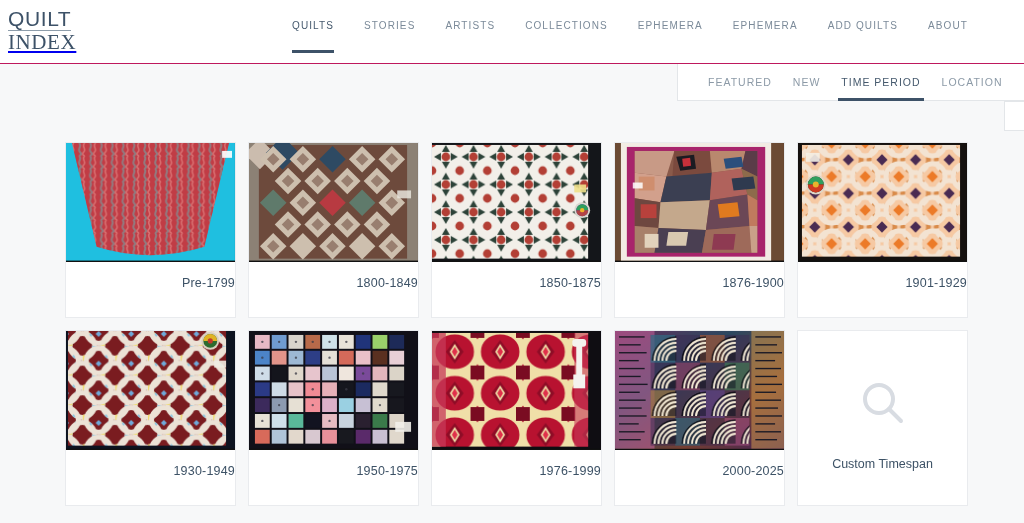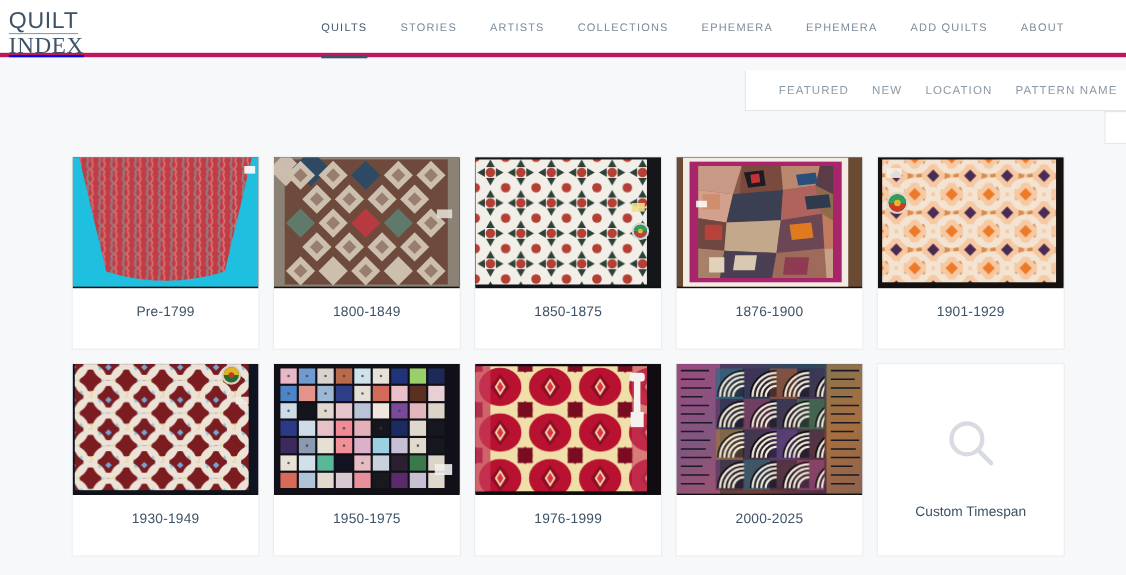"QUILT" .header { border-bottom: 4px solid #be185d -> 1px solid #be185d; height: 52px -> 64px }
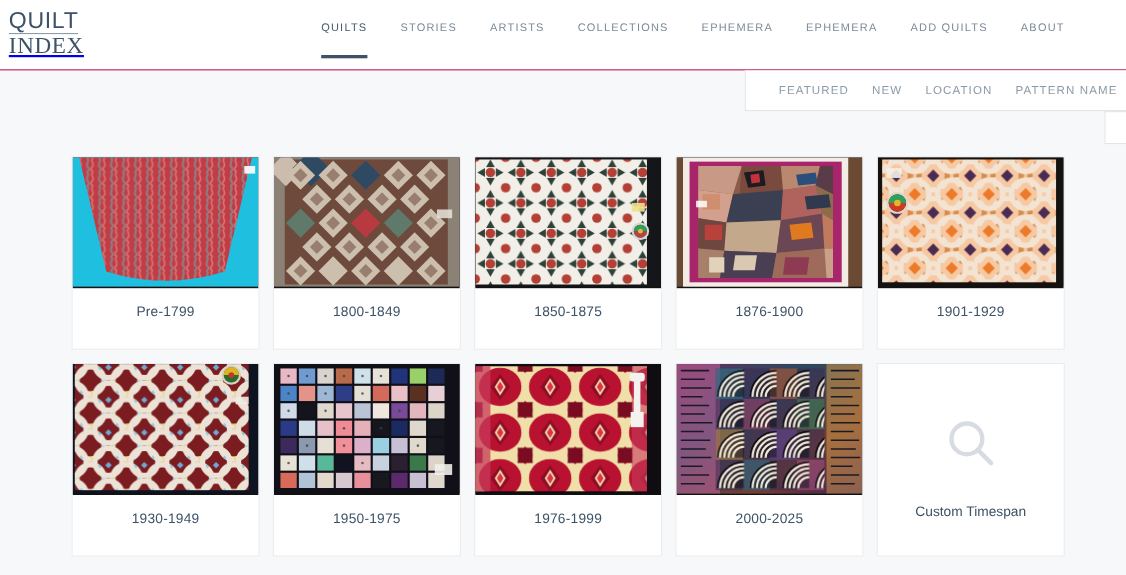"TIME PERIOD" div.subitem { html: none -> <div> <span>TIME PERIOD</span> </div> }
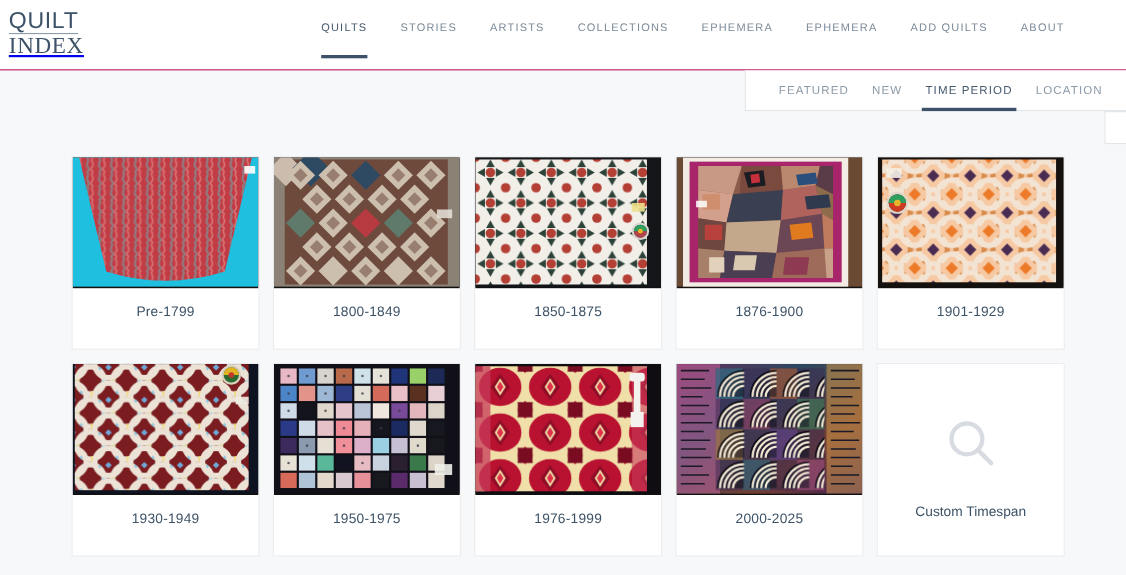"Pre-1799" .card { align-items: none -> flex-end }
